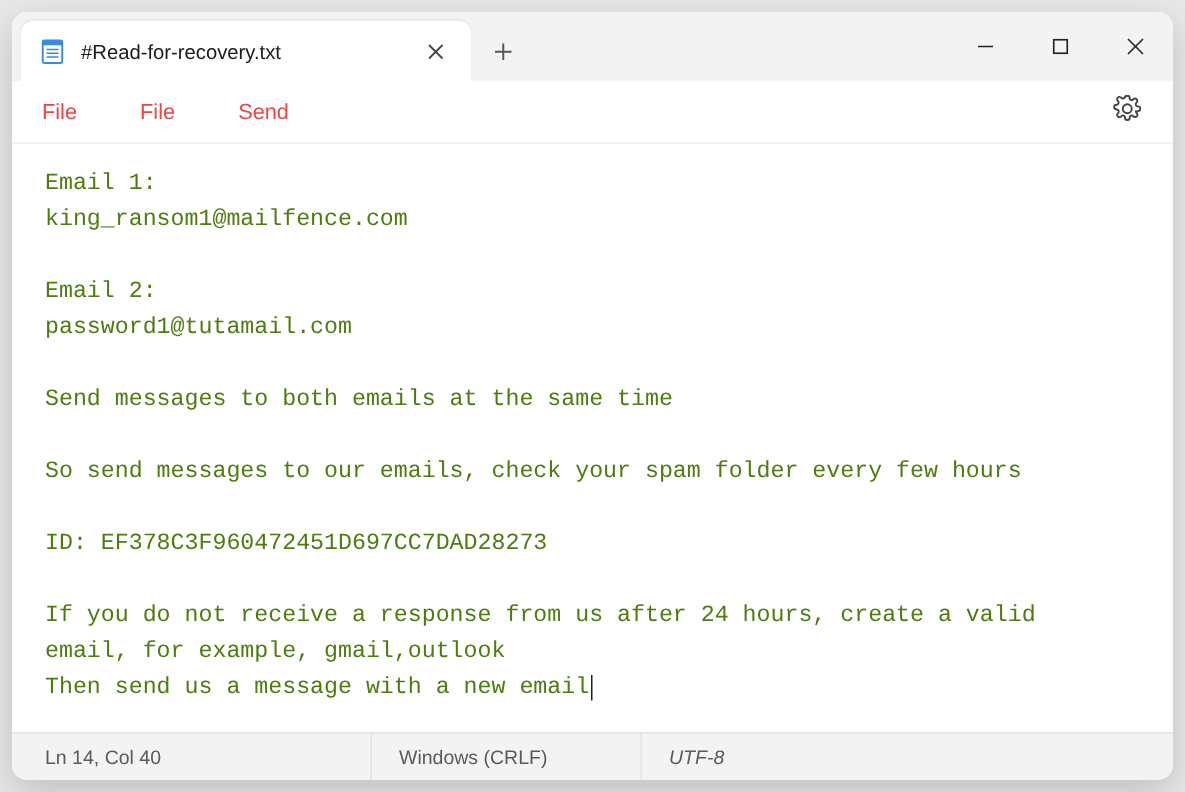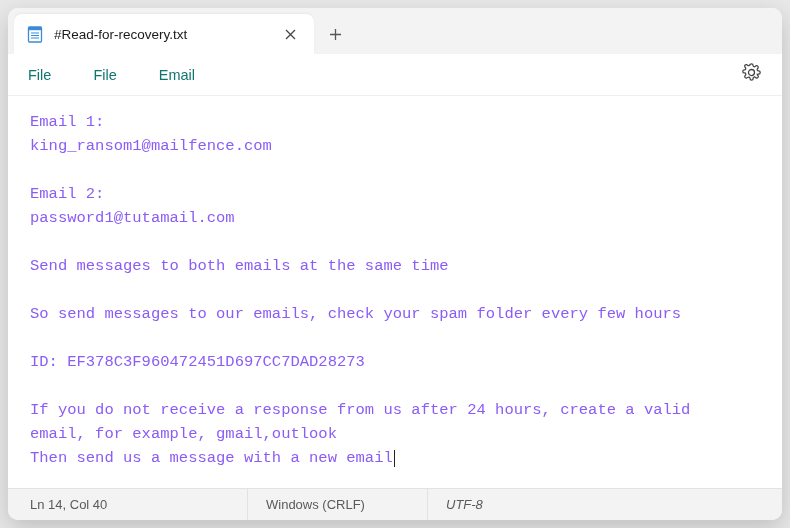"#Read-for-recovery.txt" .titlebar { flex-direction: column -> none }
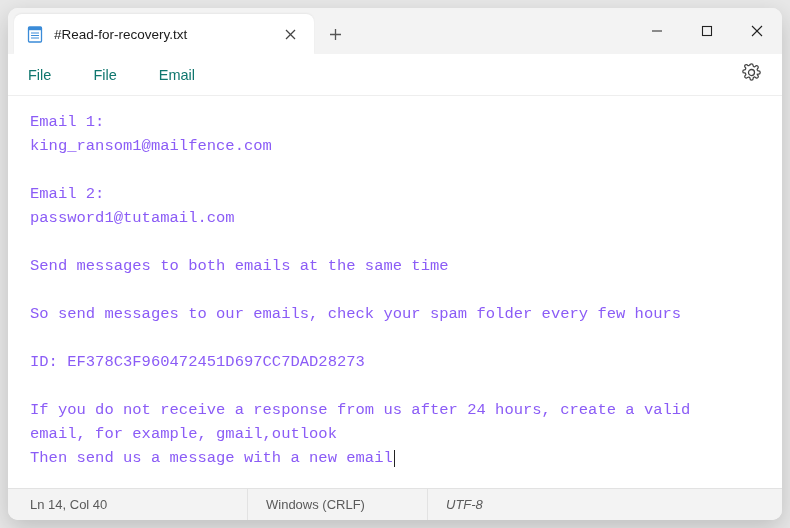"File" .menu-item { color: #0f766e -> #ef4444 }
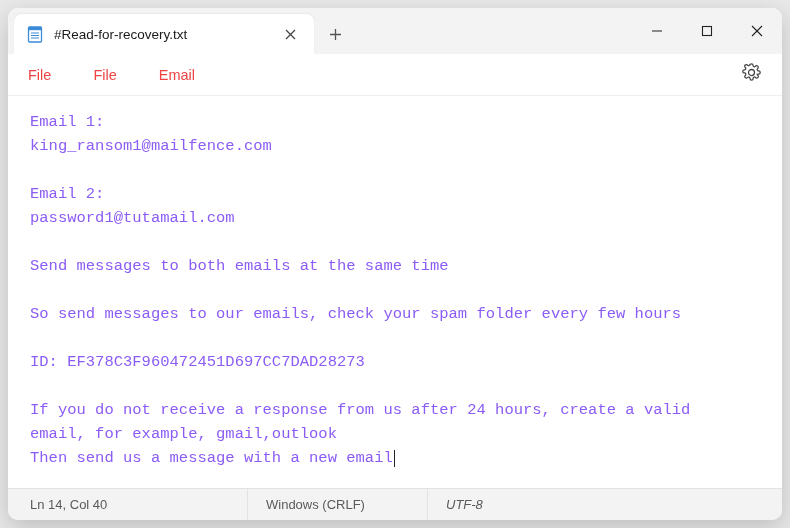"Email" div.menu-item { text: Email -> Send }
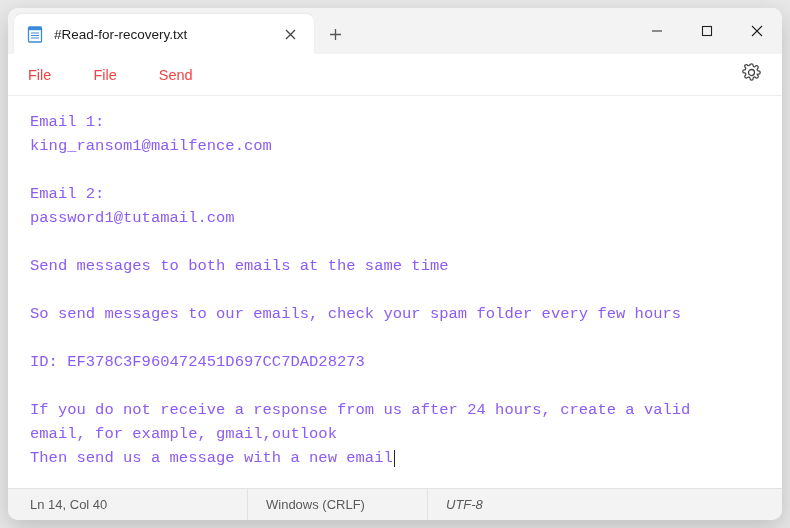"Email 1:" .editor { color: #8b5cf6 -> #4d7c0f }
